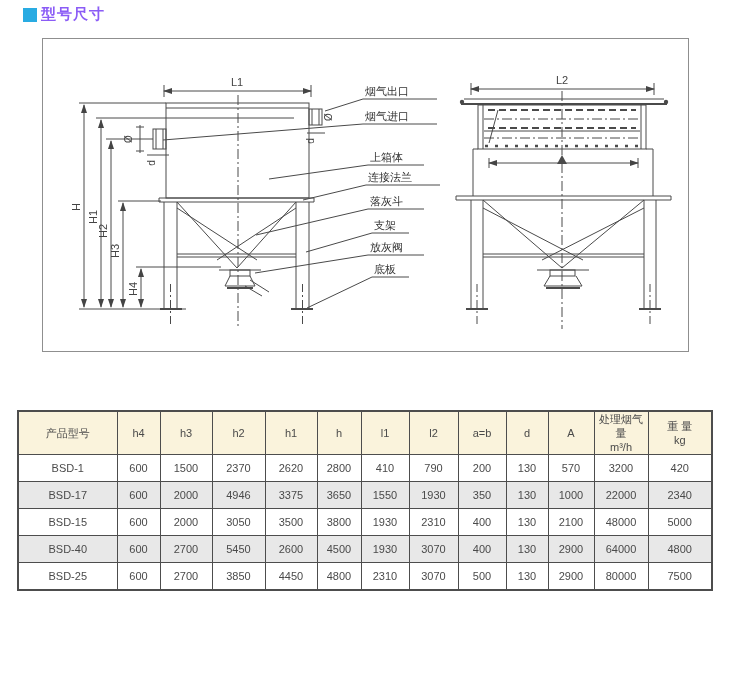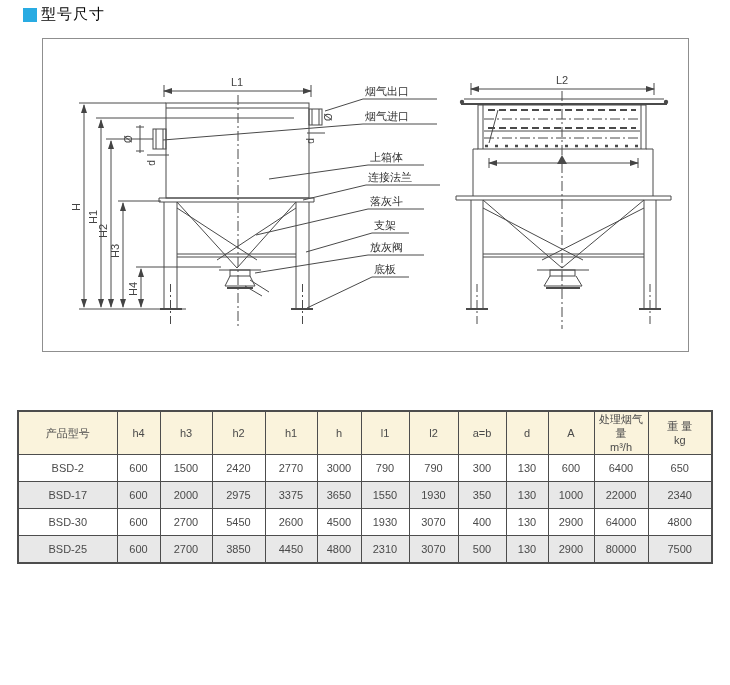"型号尺寸" .title-text { color: #000000 -> #8b5cf6; font-weight: normal -> bold }
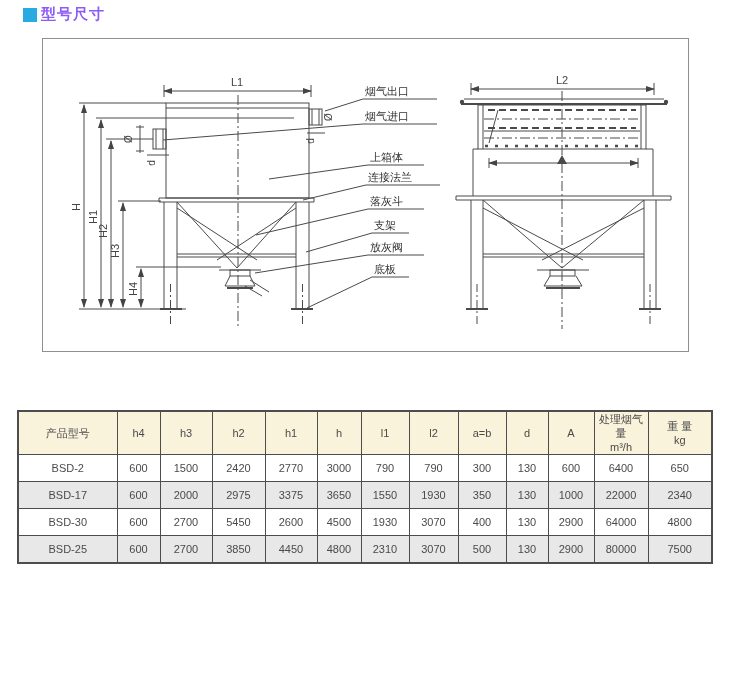"BSD-1" tr { html: none -> <tr> <td>BSD-1</td> <td>600</td> <td>1500</td> <td>2370</td> <td>2620</td> <td>2800</td> <td>410</td> <td>790</td> <td>200</td> <td>130</td> <td>570</td> <td>3200</td> <td>420</td> </tr> }
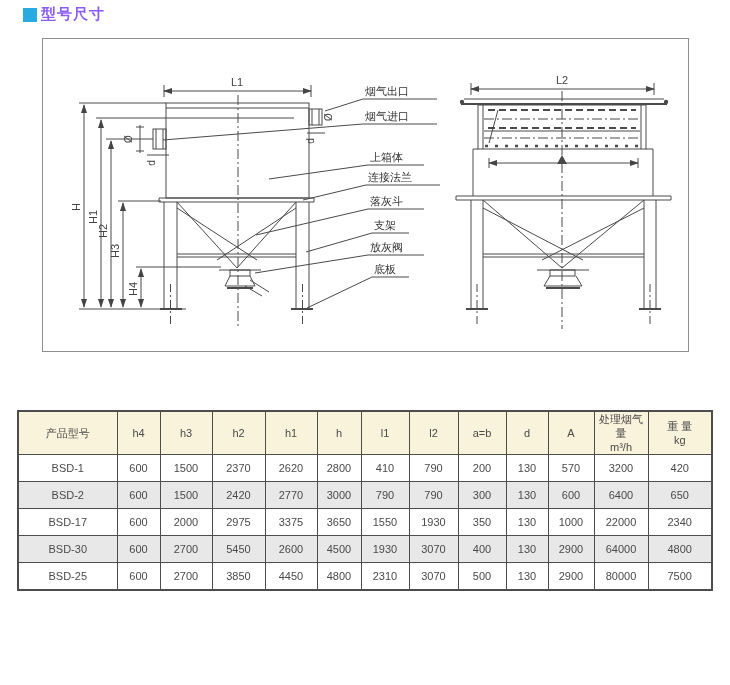"BSD-2" tr { html: <tr> <td>BSD-2</td> <td>600</td> <td>1500</td> <td>2420</td> <td>2770</td> <td>3000</td> <td>790</td> <td>790</td> <td>300</td> <td>130</td> <td>600</td> <td>6400</td> <td>650</td> </tr> -> none }
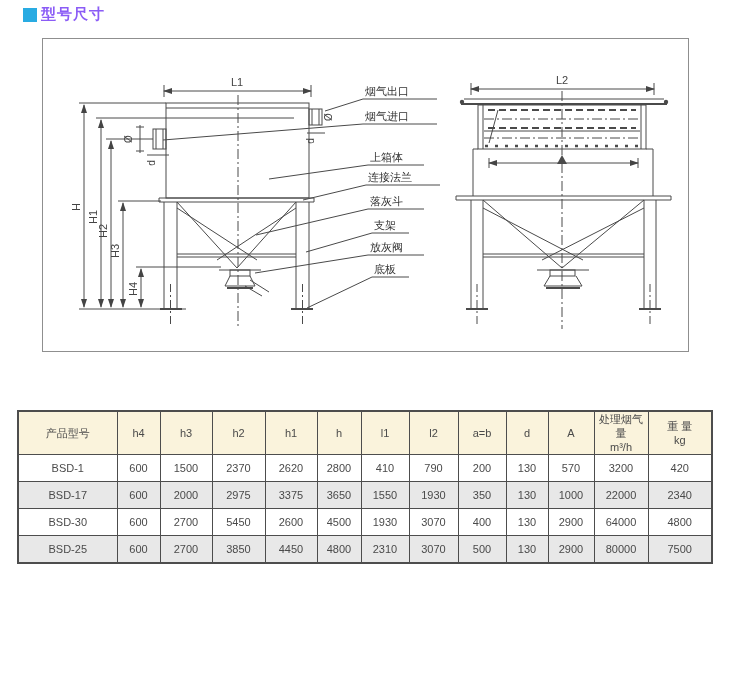"2975" td { text: 2975 -> 4946 }
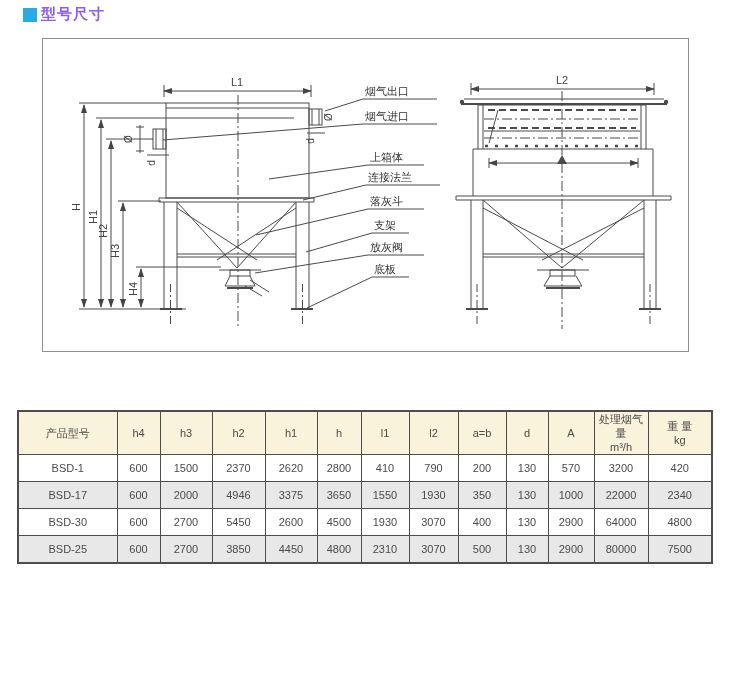"BSD-15" tr { html: none -> <tr> <td>BSD-15</td> <td>600</td> <td>2000</td> <td>3050</td> <td>3500</td> <td>3800</td> <td>1930</td> <td>2310</td> <td>400</td> <td>130</td> <td>2100</td> <td>48000</td> <td>5000</td> </tr> }
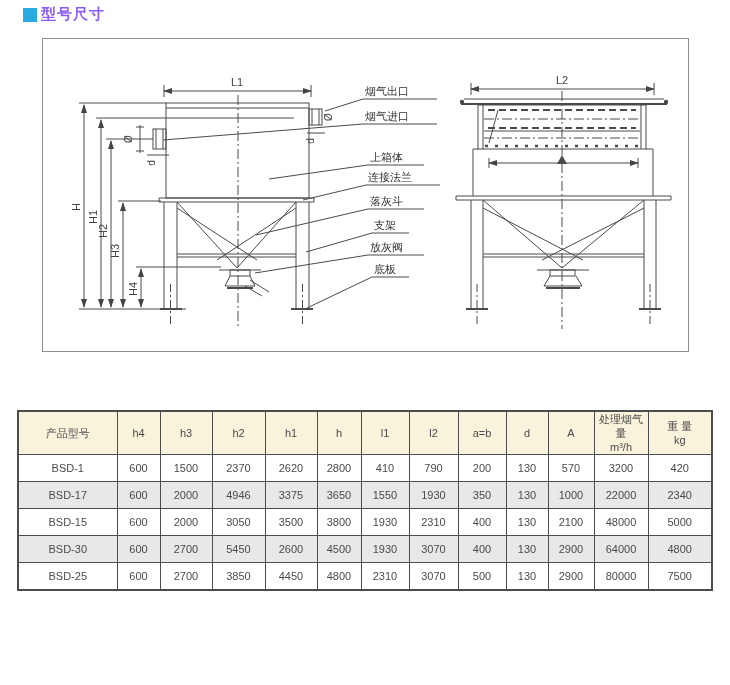"BSD-30" td { text: BSD-30 -> BSD-40 }
